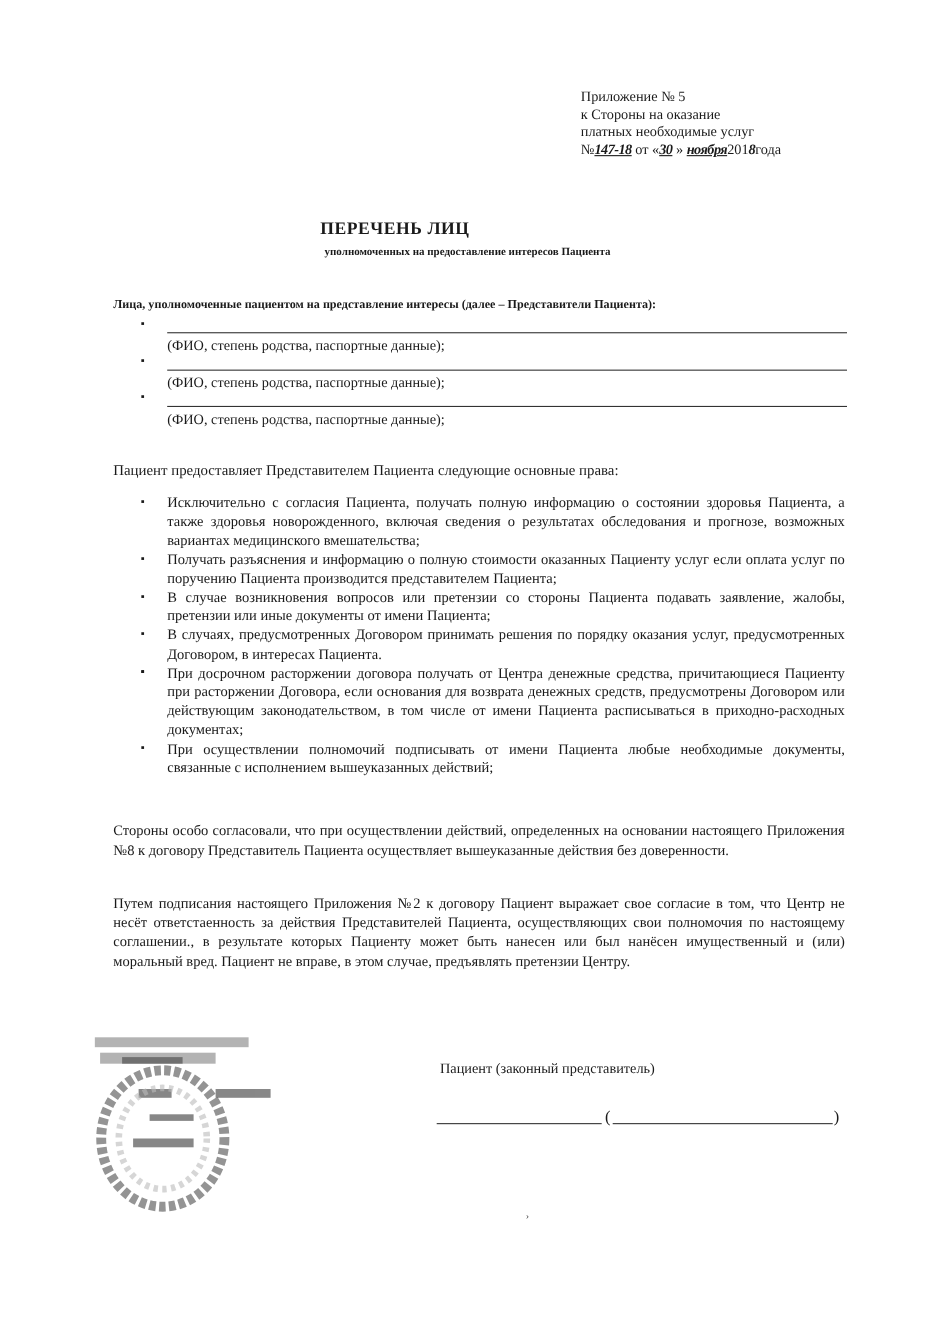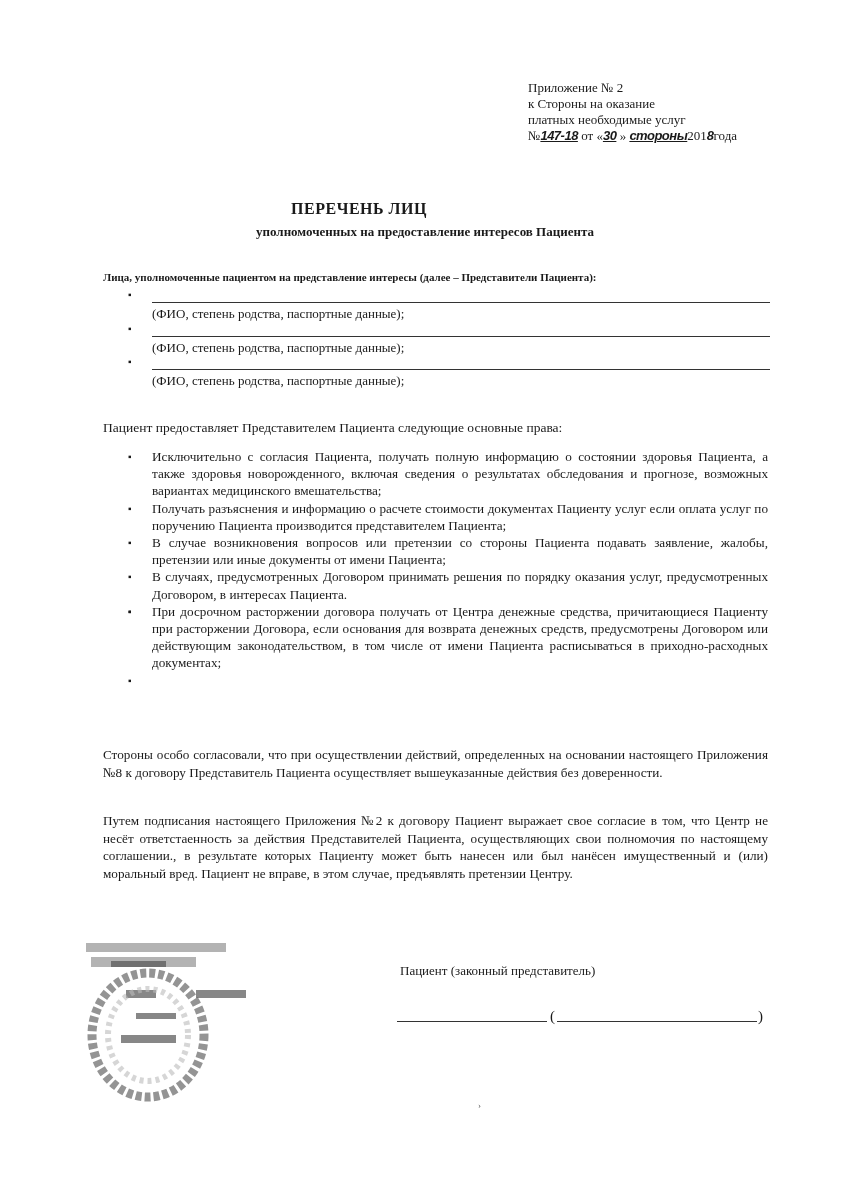"Приложение № 2" div.hdr-line { text: 2 -> 5 }
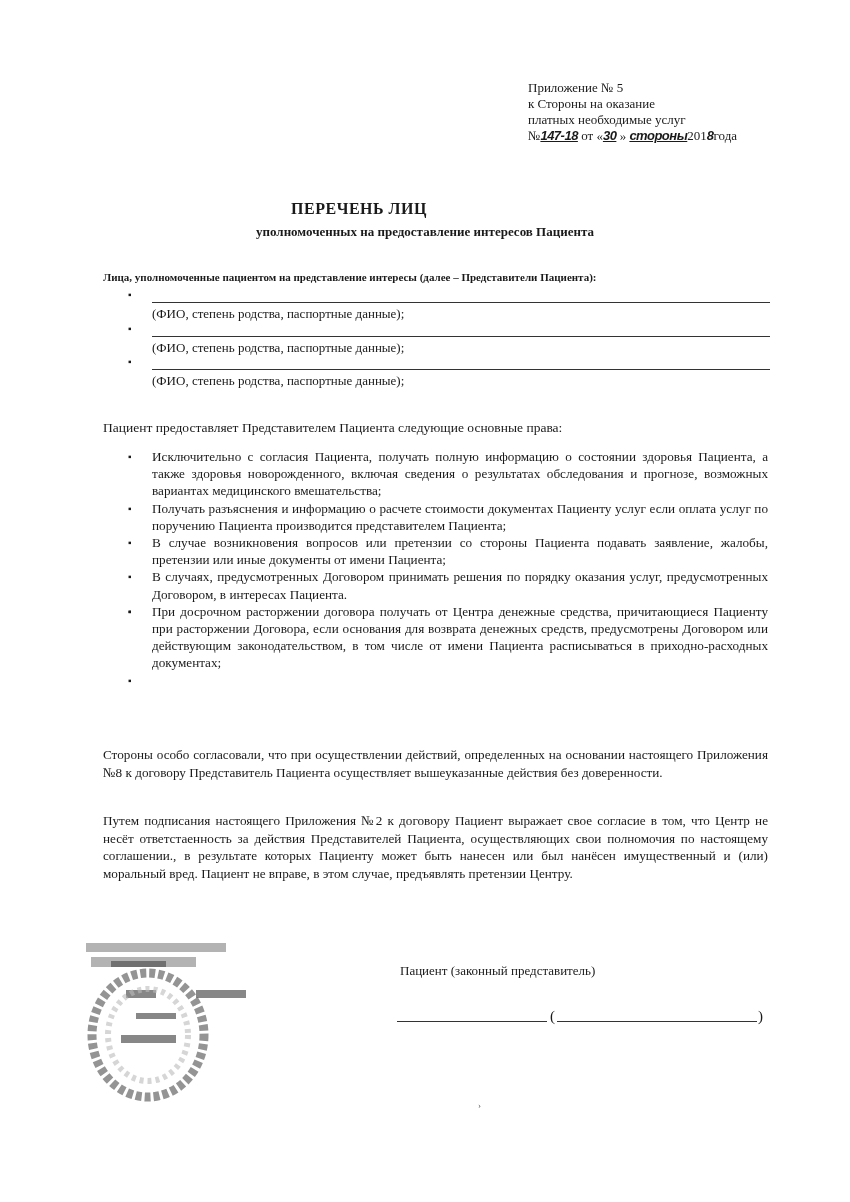"147-18" .hw { font-family: Liberation Sans, sans-serif -> Liberation Serif, serif }
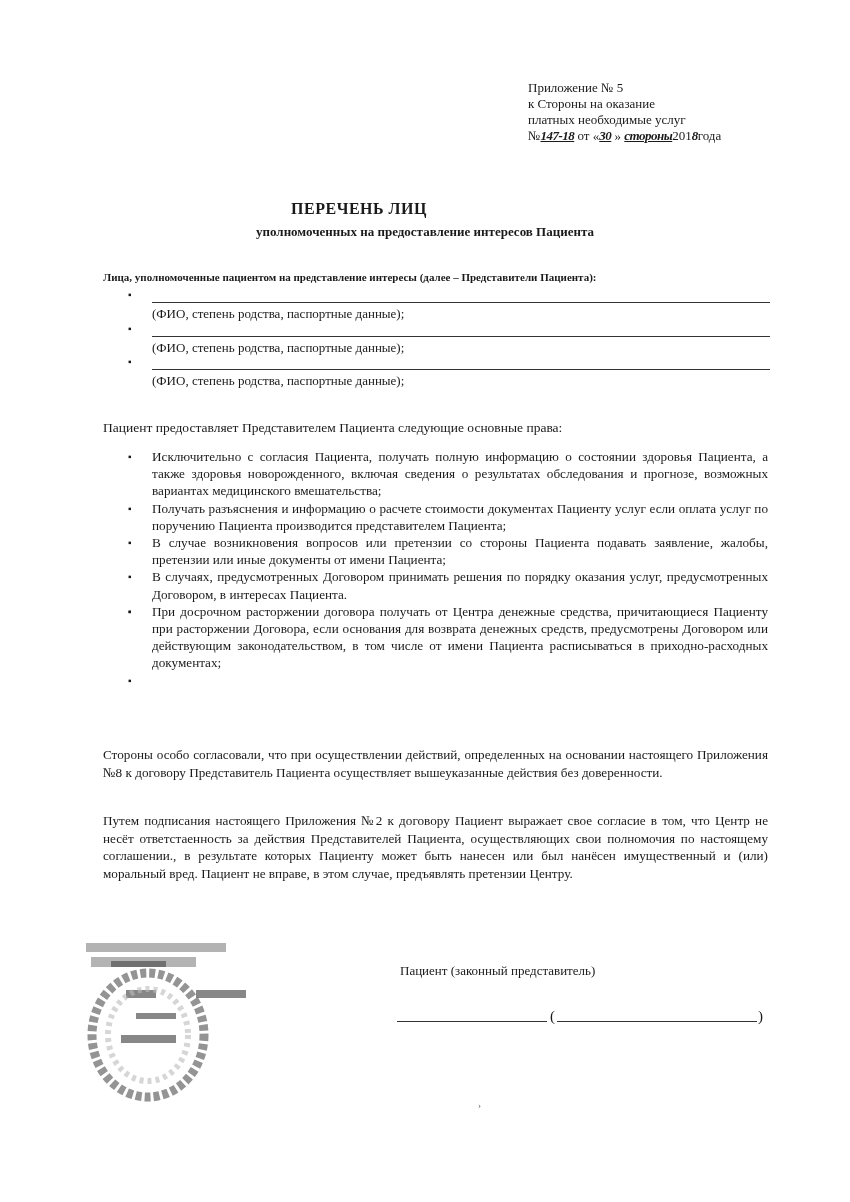"стороны" span.hw { text: стороны -> ноября }
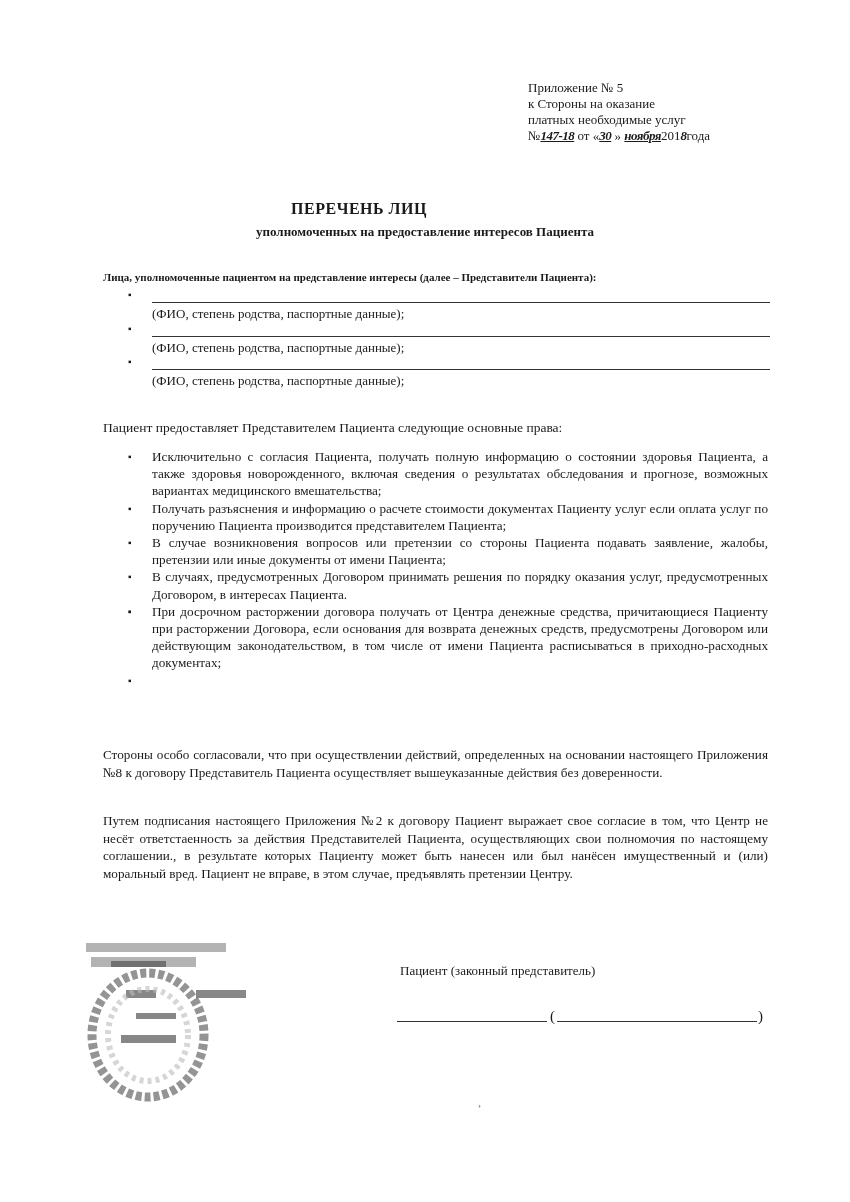"уполномоченных на предоставление" .subtitle { font-size: 13px -> 10px }
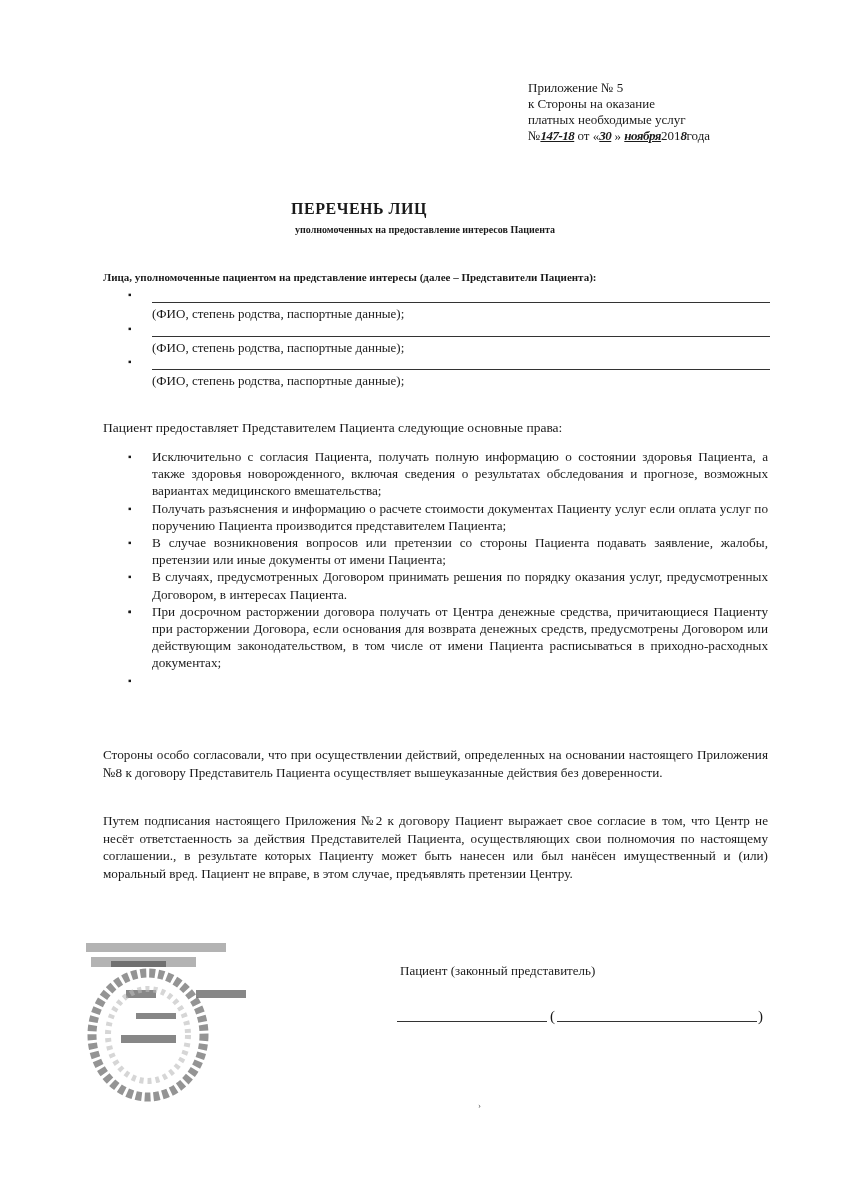"Получать разъяснения и информацию о" span { text: расчете стоимости документах -> полную стоимости оказанных }
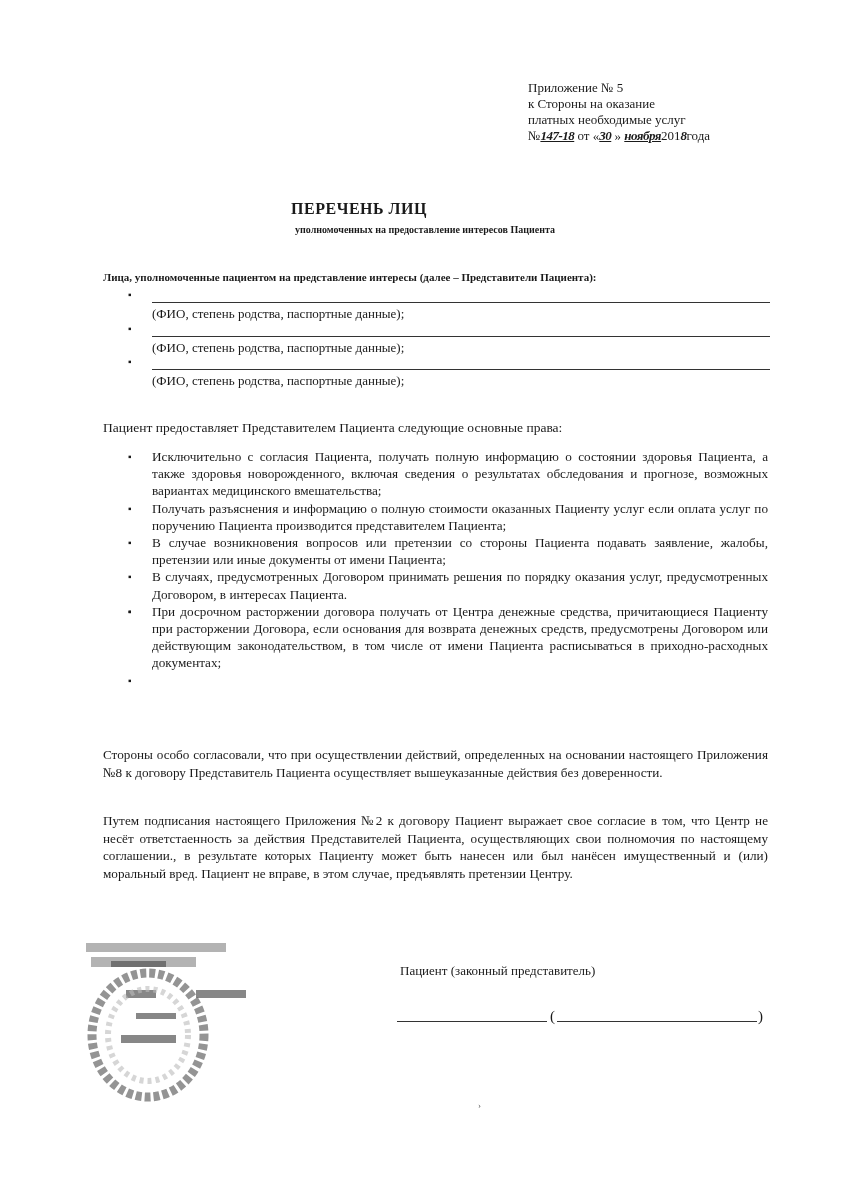"При осуществлении полномочий подписывать" span { html: none -> <span>При осуществлении полномочий подписывать от имени Пациента любые необходимые документы, связанные с исполнением вышеуказанных действий;</span> }
